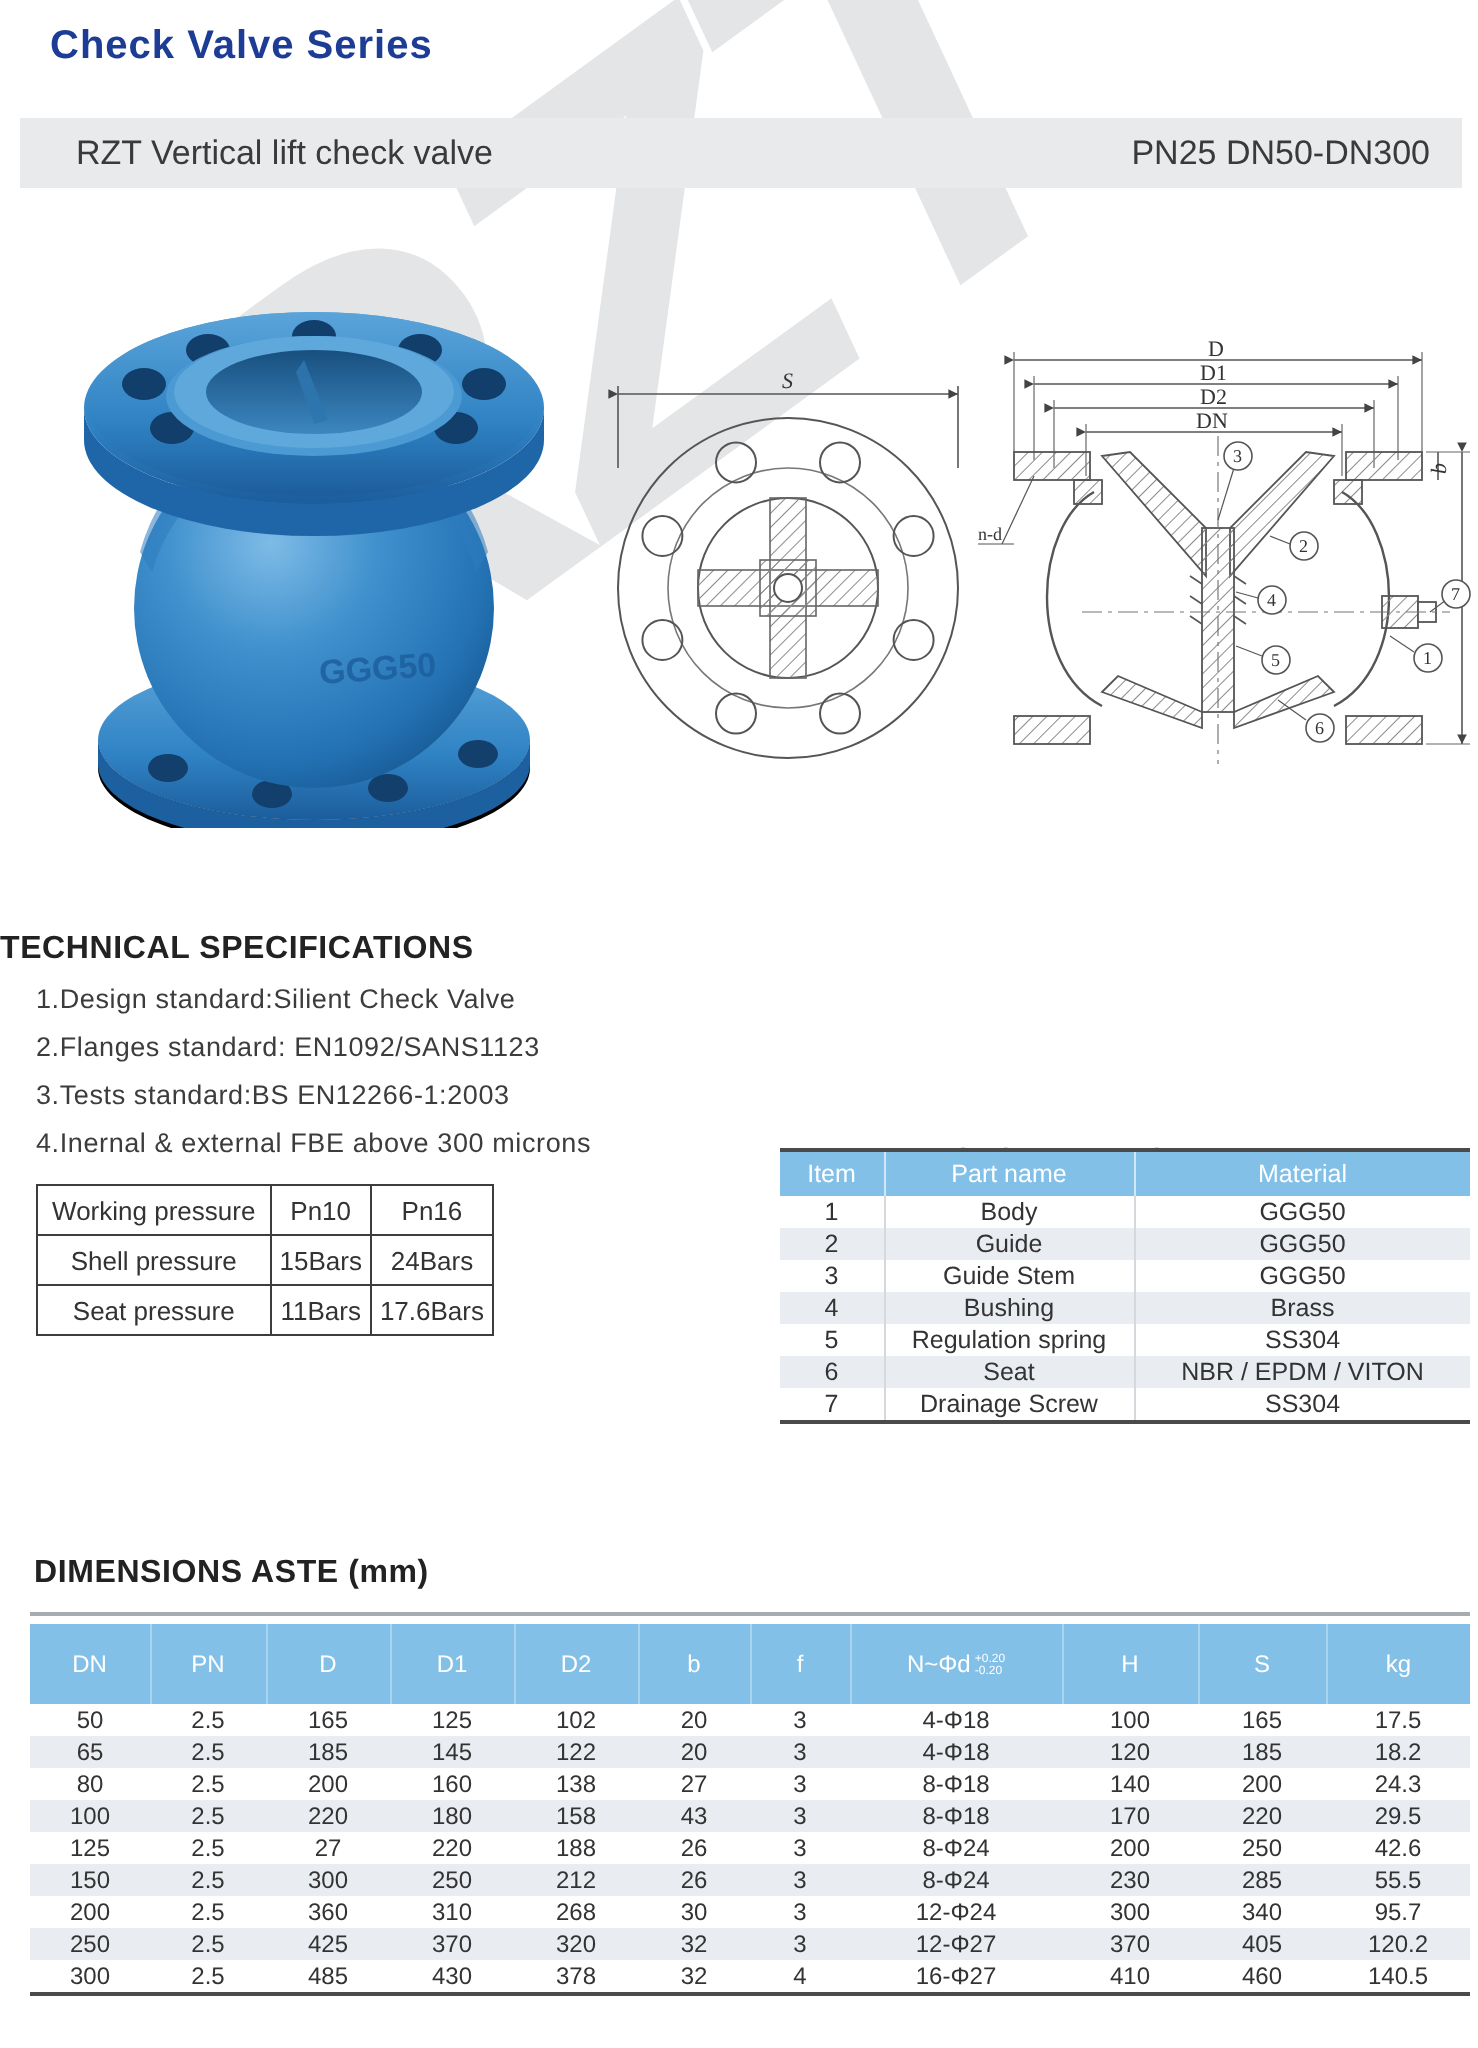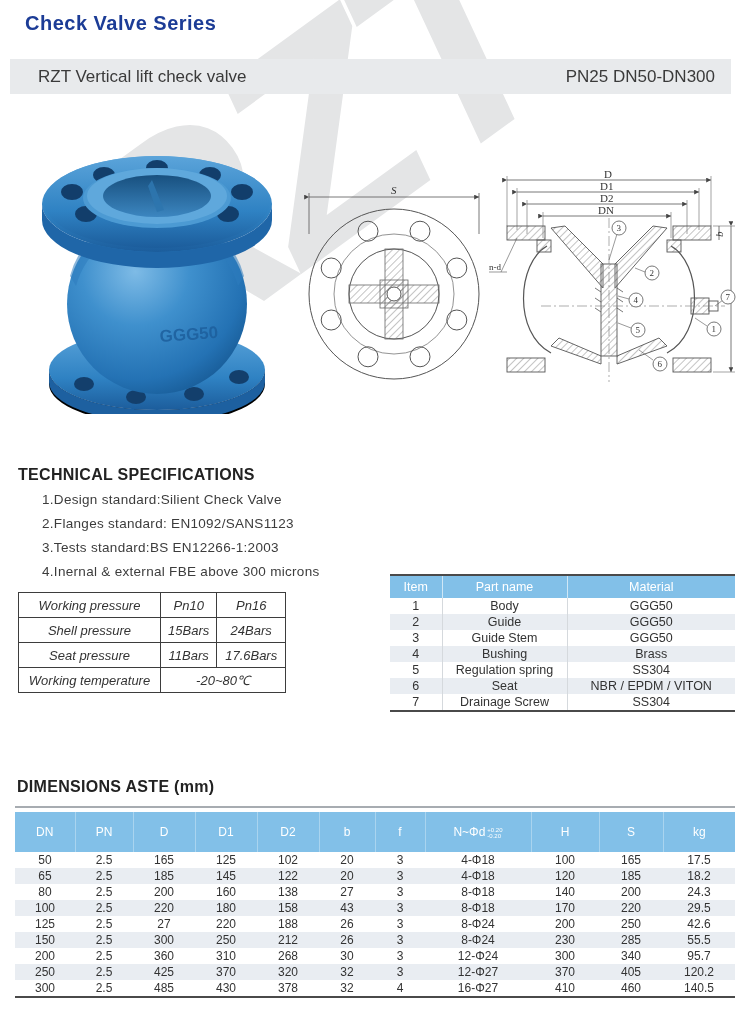"TECHNICAL SPECIFICATIONS" div.sec-heading { left: 18px -> 0 }
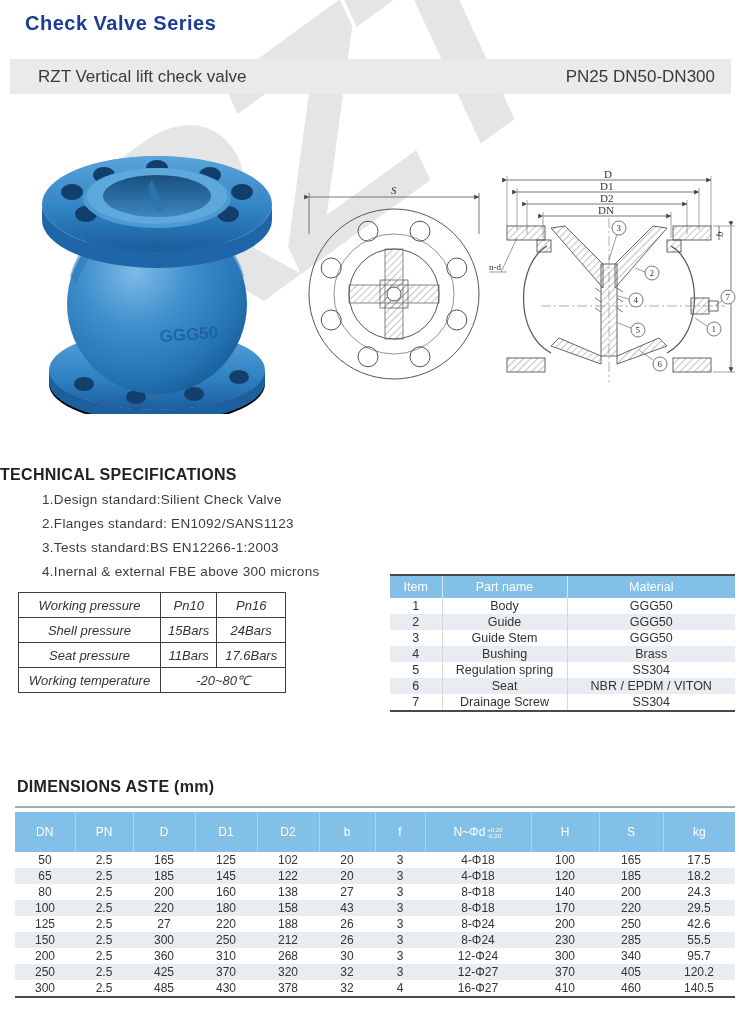"1.Design standard:Silient Check Valve" .spec-list div { margin-left: 24px -> none }
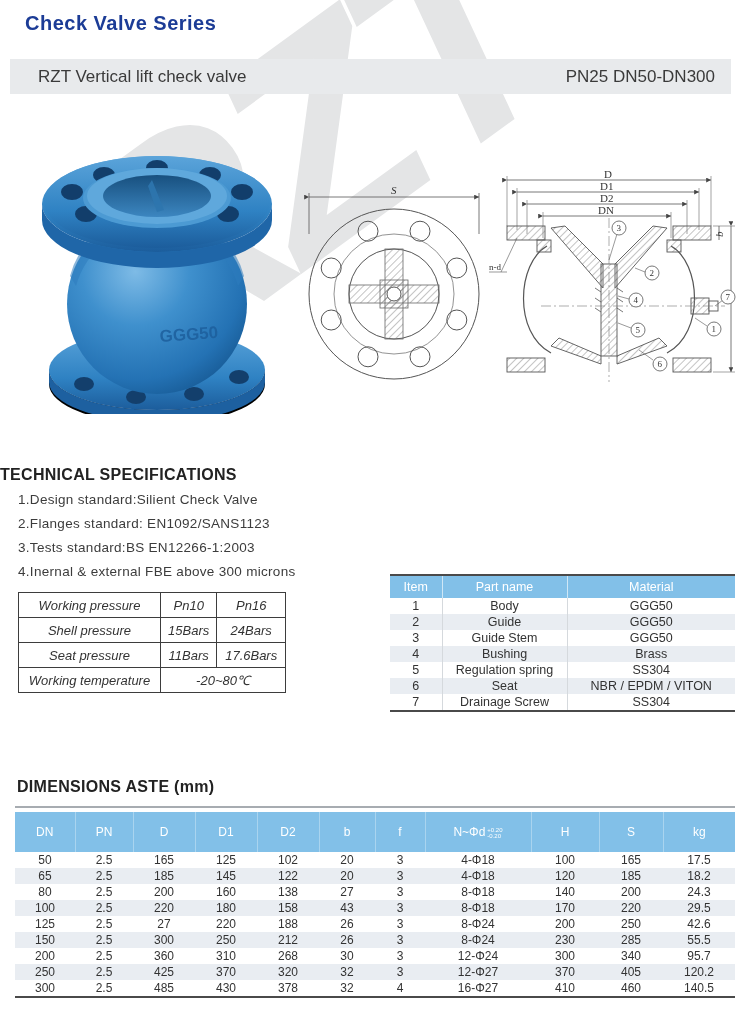"Working pressure" table.ptable { font-style: italic -> none; width: 268px -> 229px }
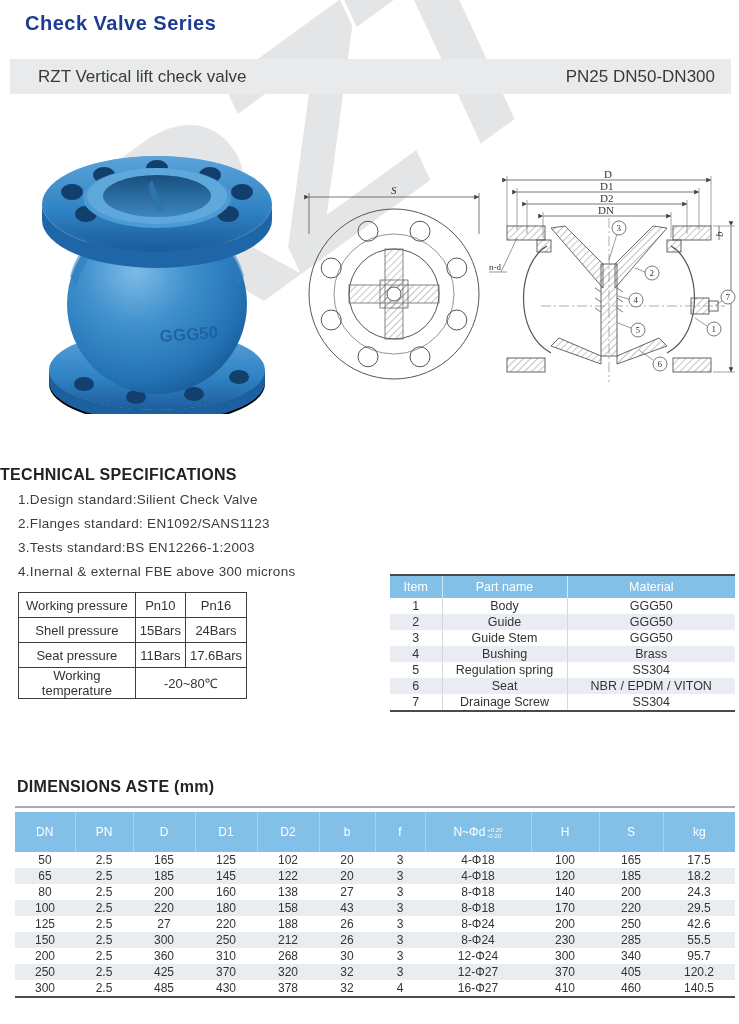"Working temperature" tr { html: <tr> <td>Working temperature</td> <td>-20~80℃</td> </tr> -> none }
